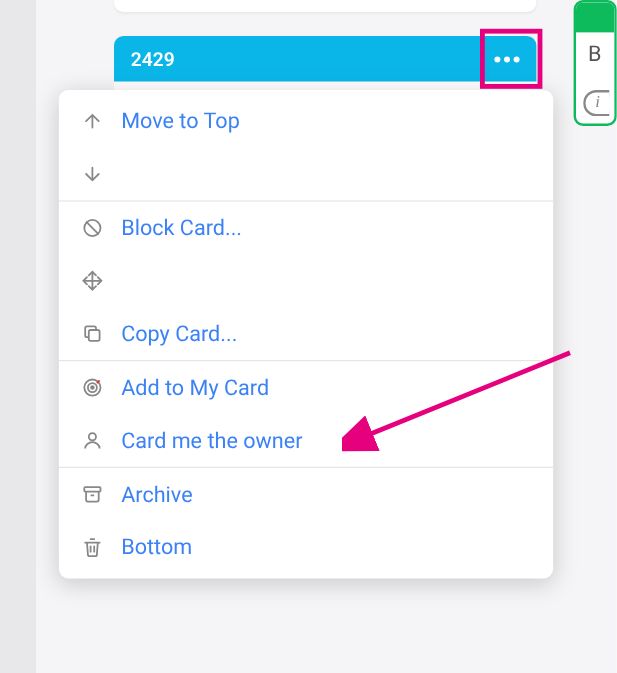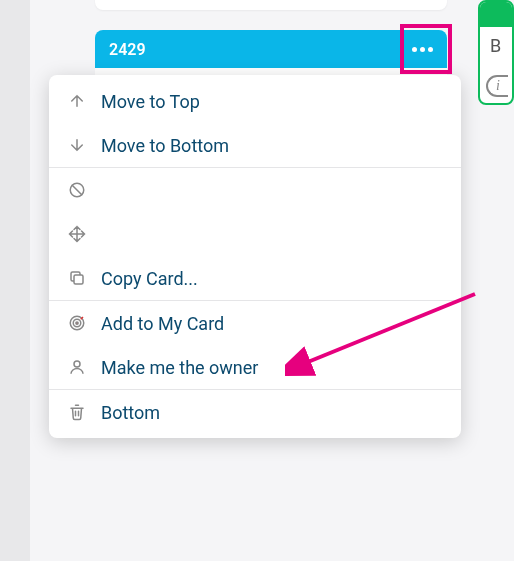"Move to Top" .menu-item { color: #0c4a6e -> #3b82f6 }
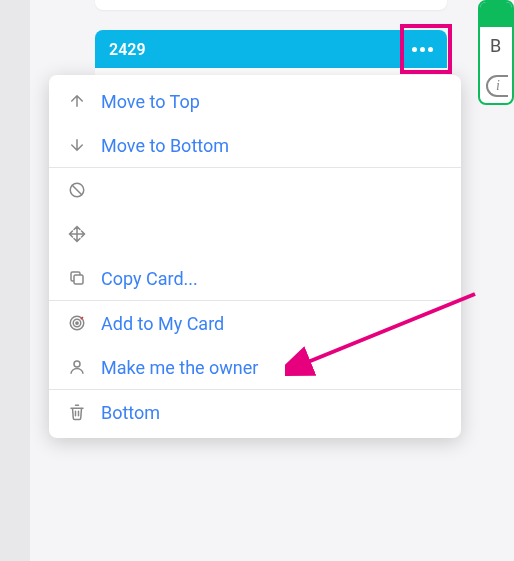"Move to Bottom" span { html: <span>Move to Bottom</span> -> none }
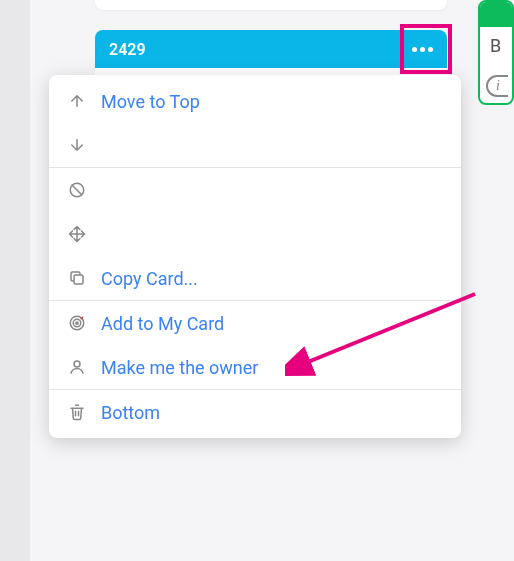"Block Card..." span { html: none -> <span>Block Card...</span> }
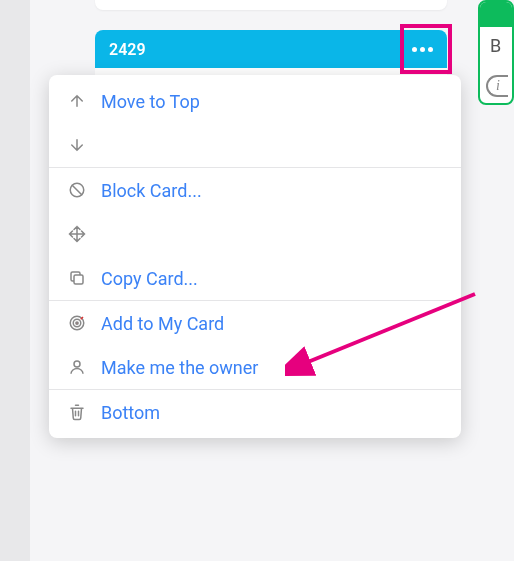"Make me the owner" span { text: Make -> Card }
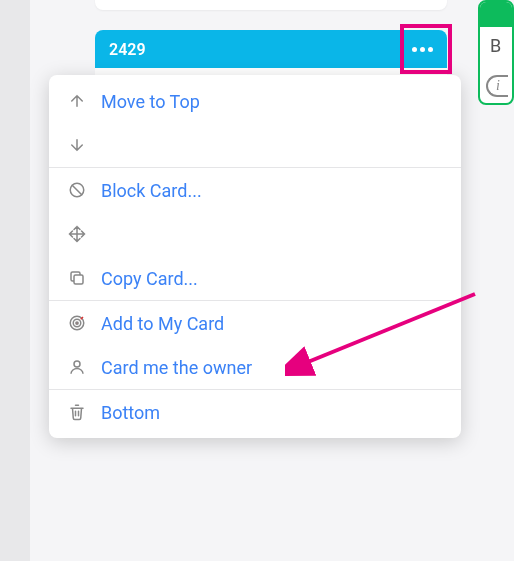"Archive" div.menu-item { html: none -> <div> <span> <svg> <rect></rect> <path></path> </svg> </span> <span>Archive</span> </div> }
